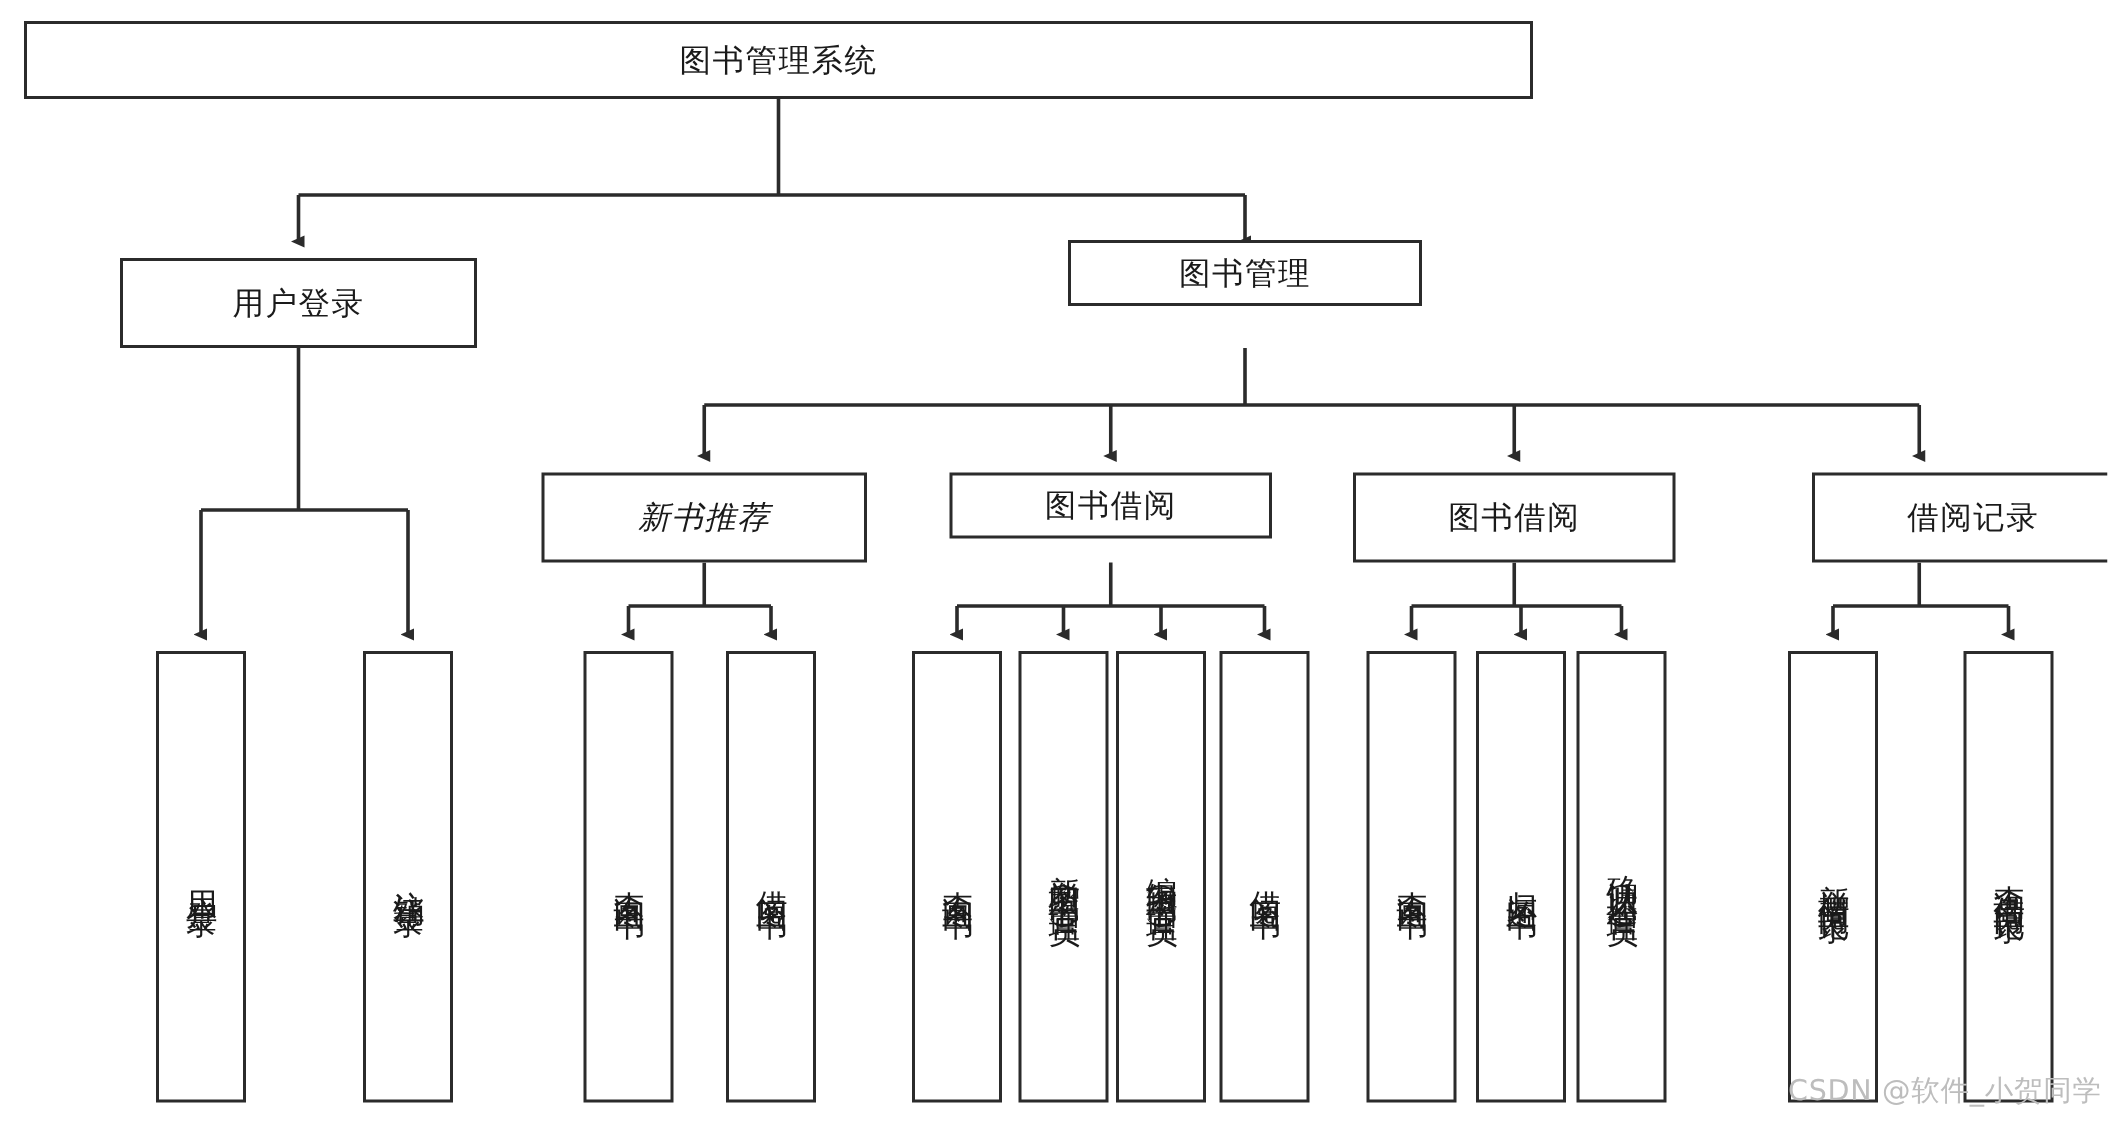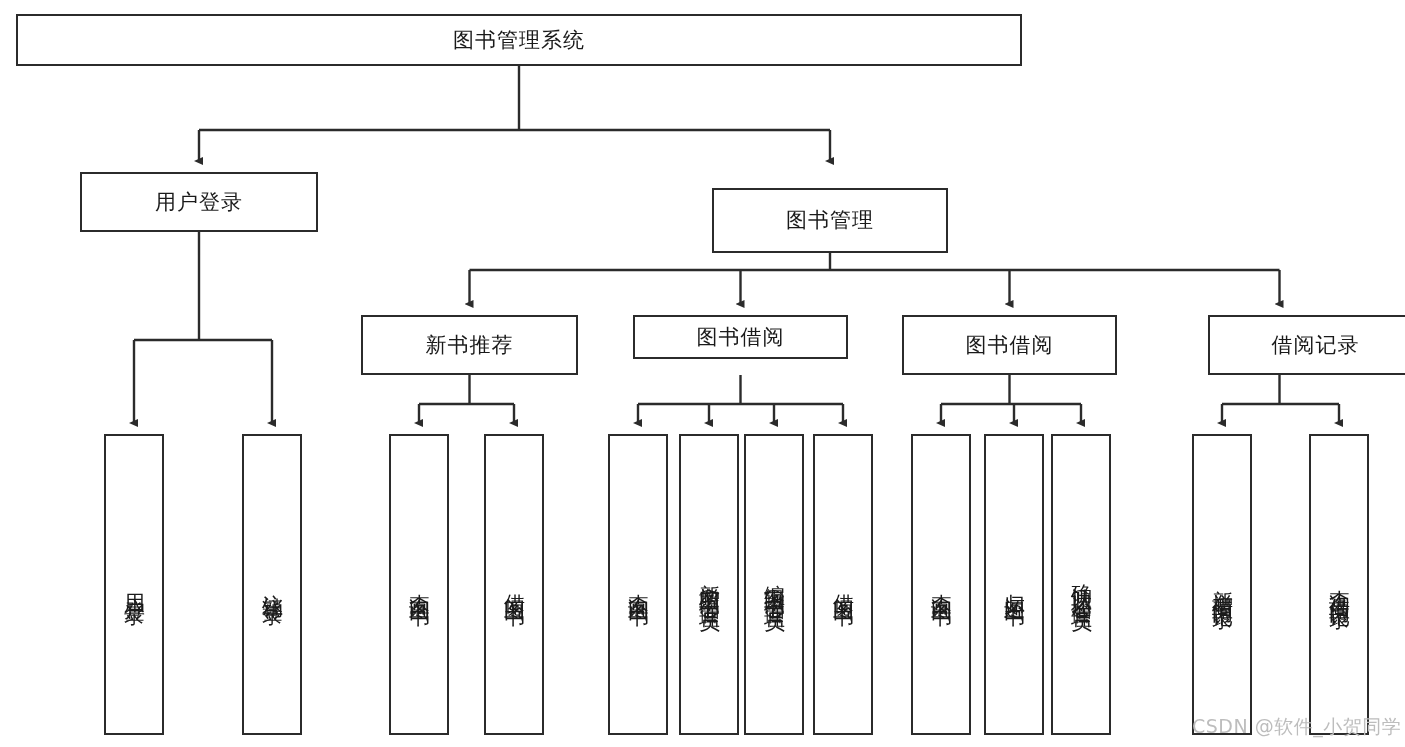"图书管理" div.node { height: 65px -> 44px; top: 188px -> 160px }
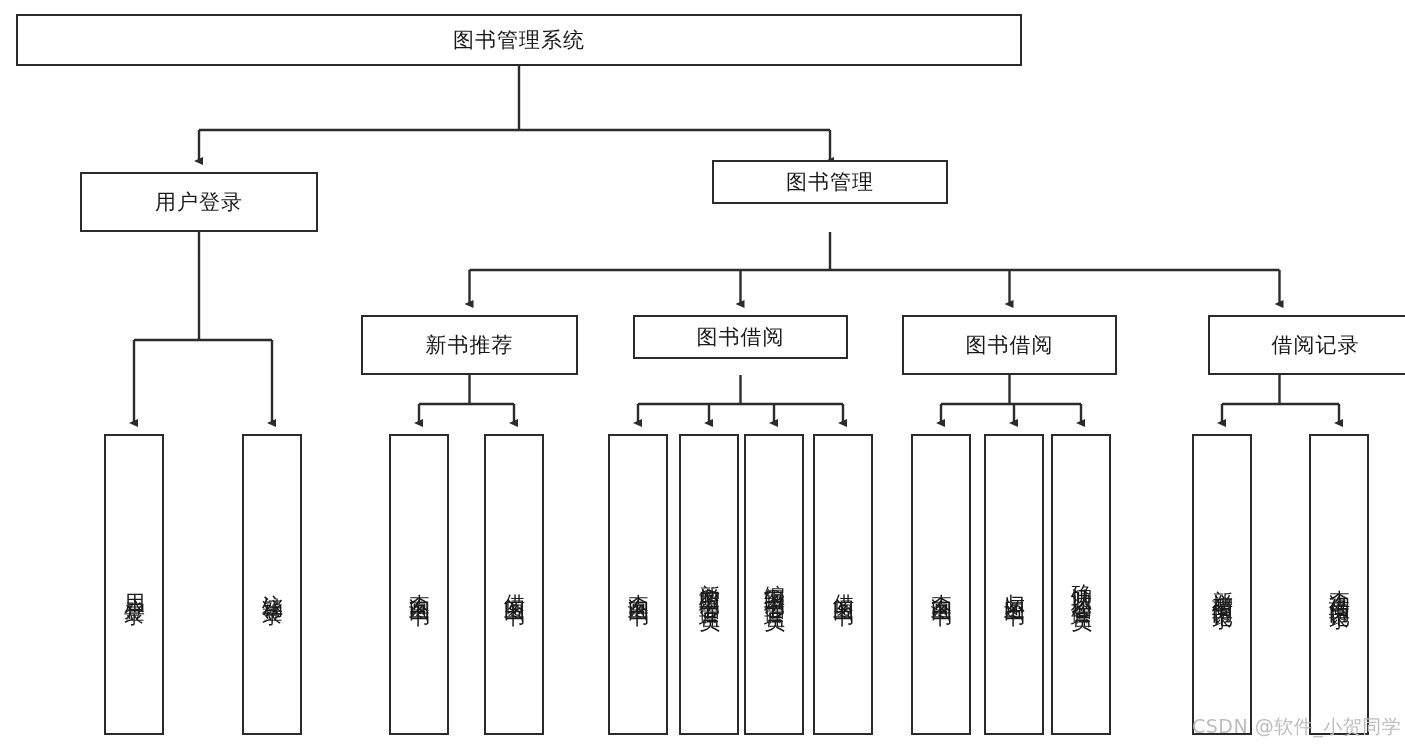"新书推荐" div.node { font-style: none -> italic }
